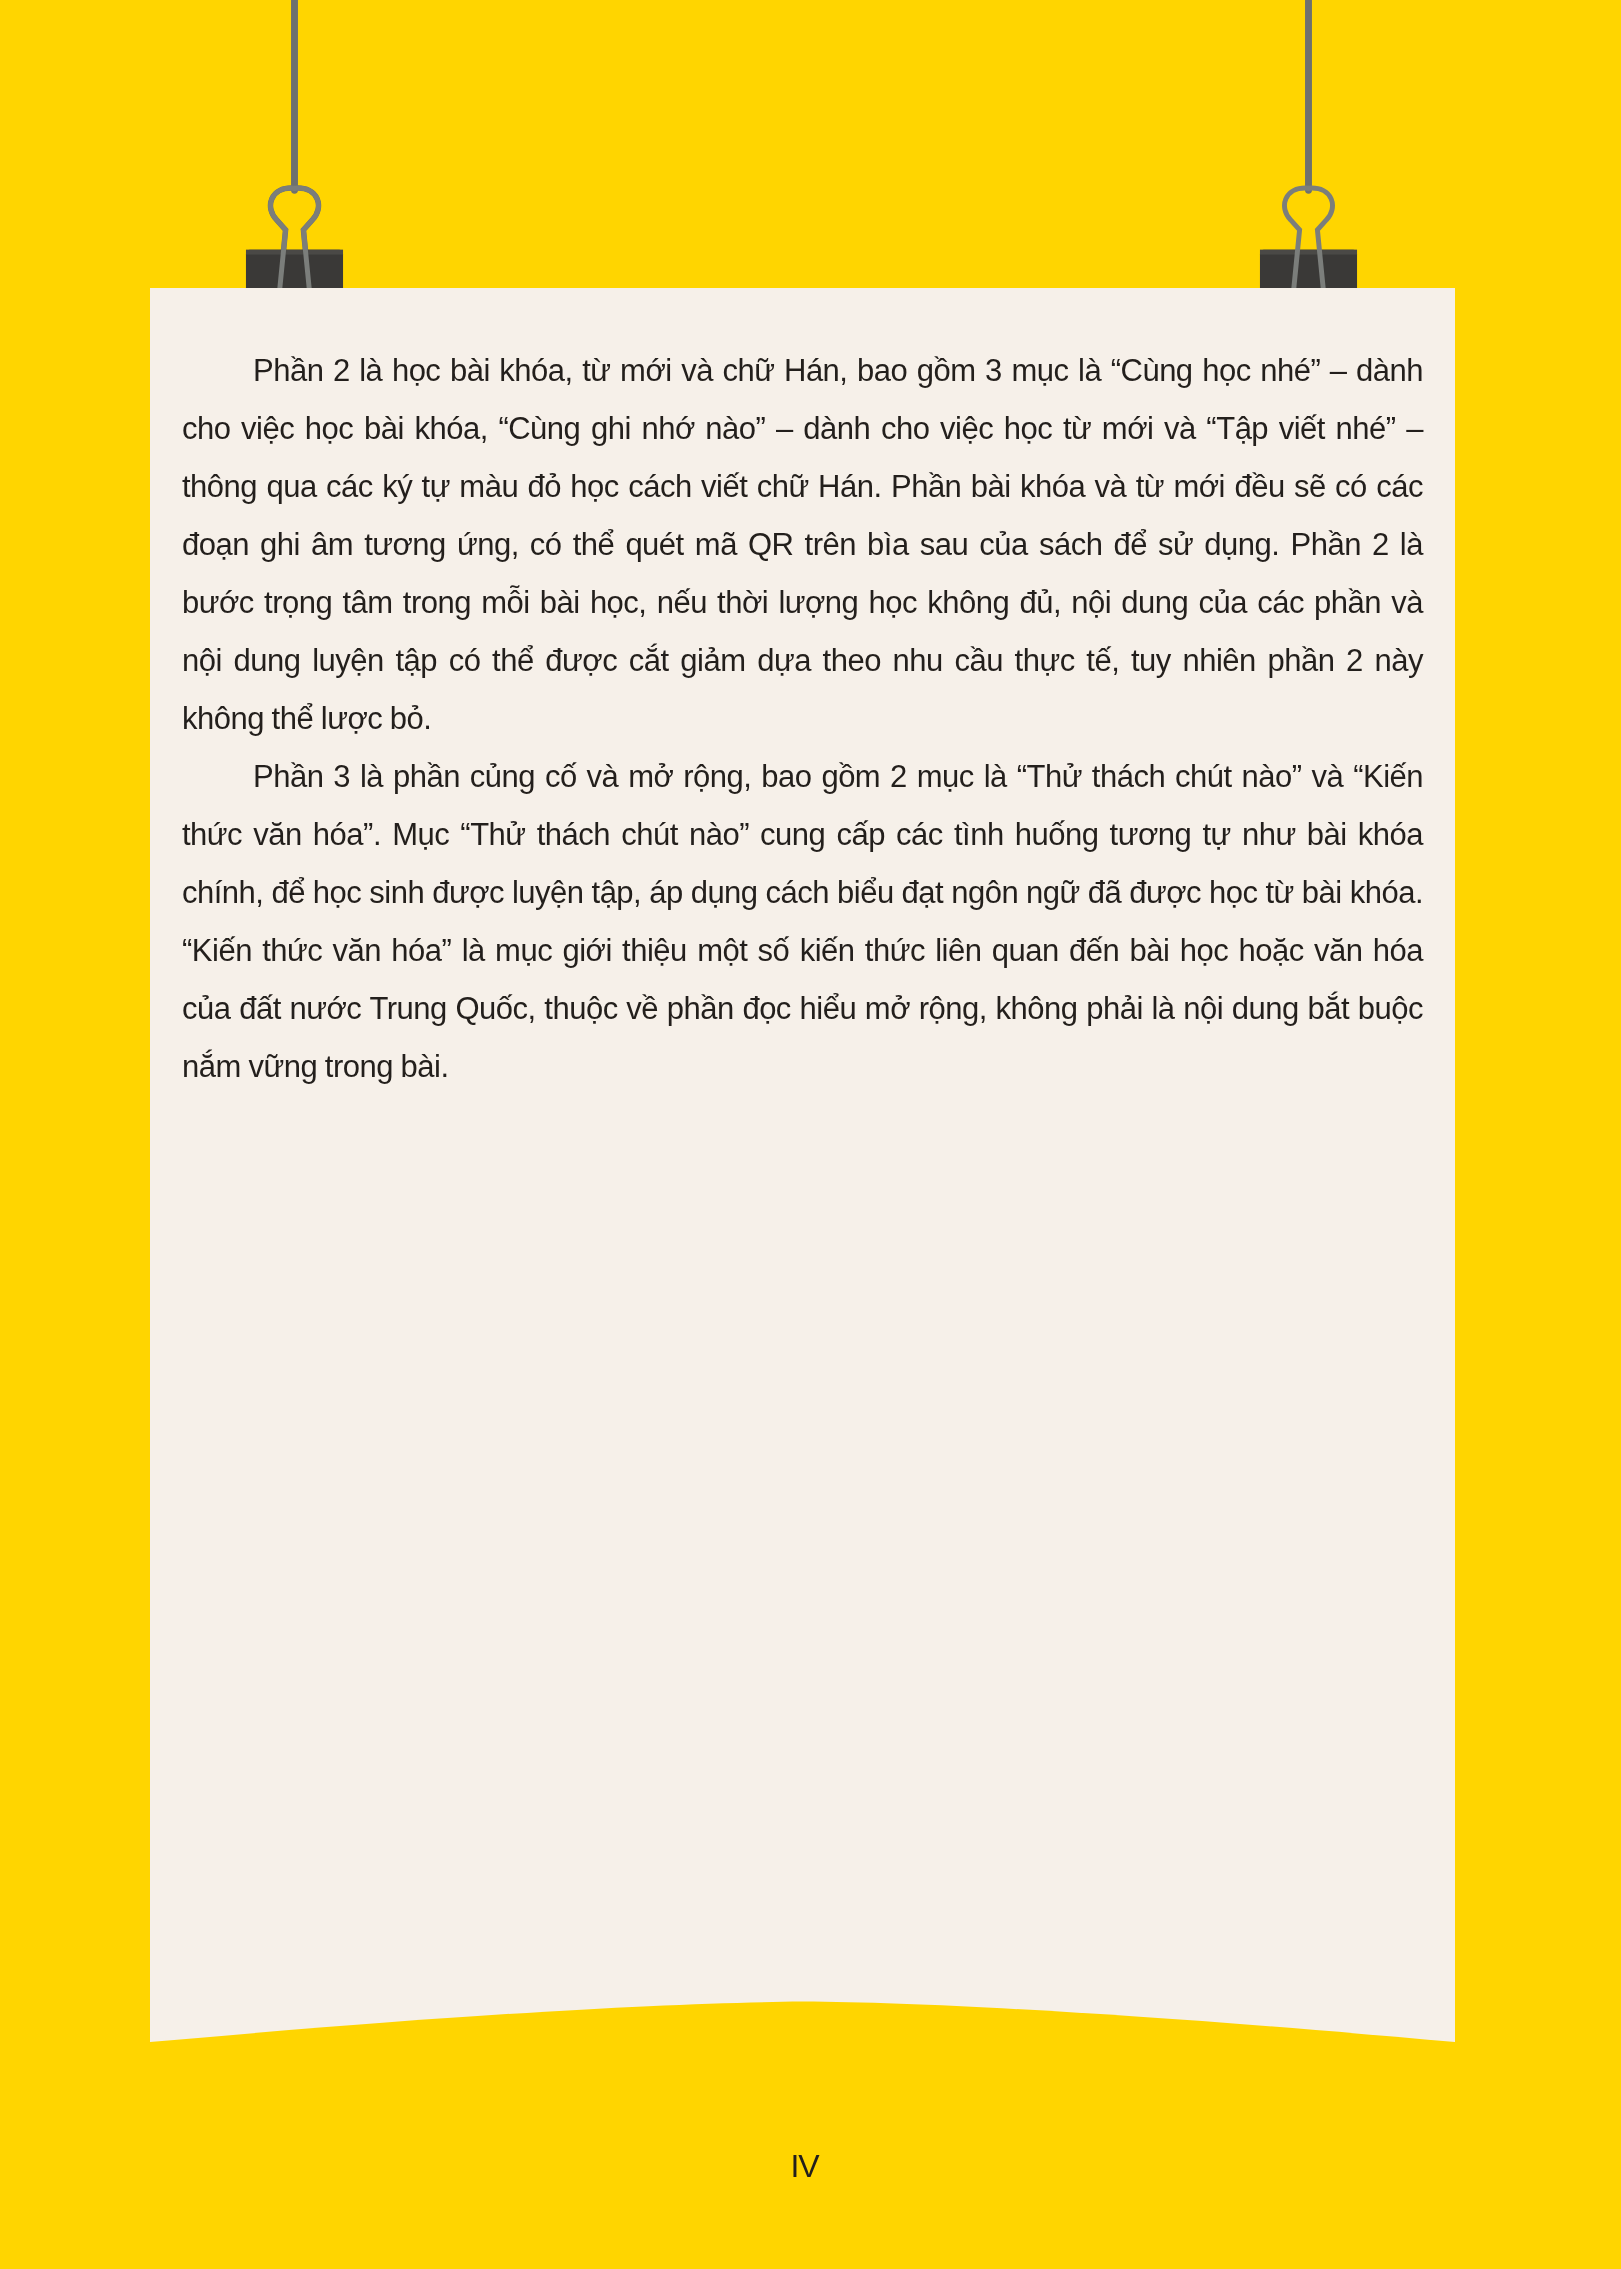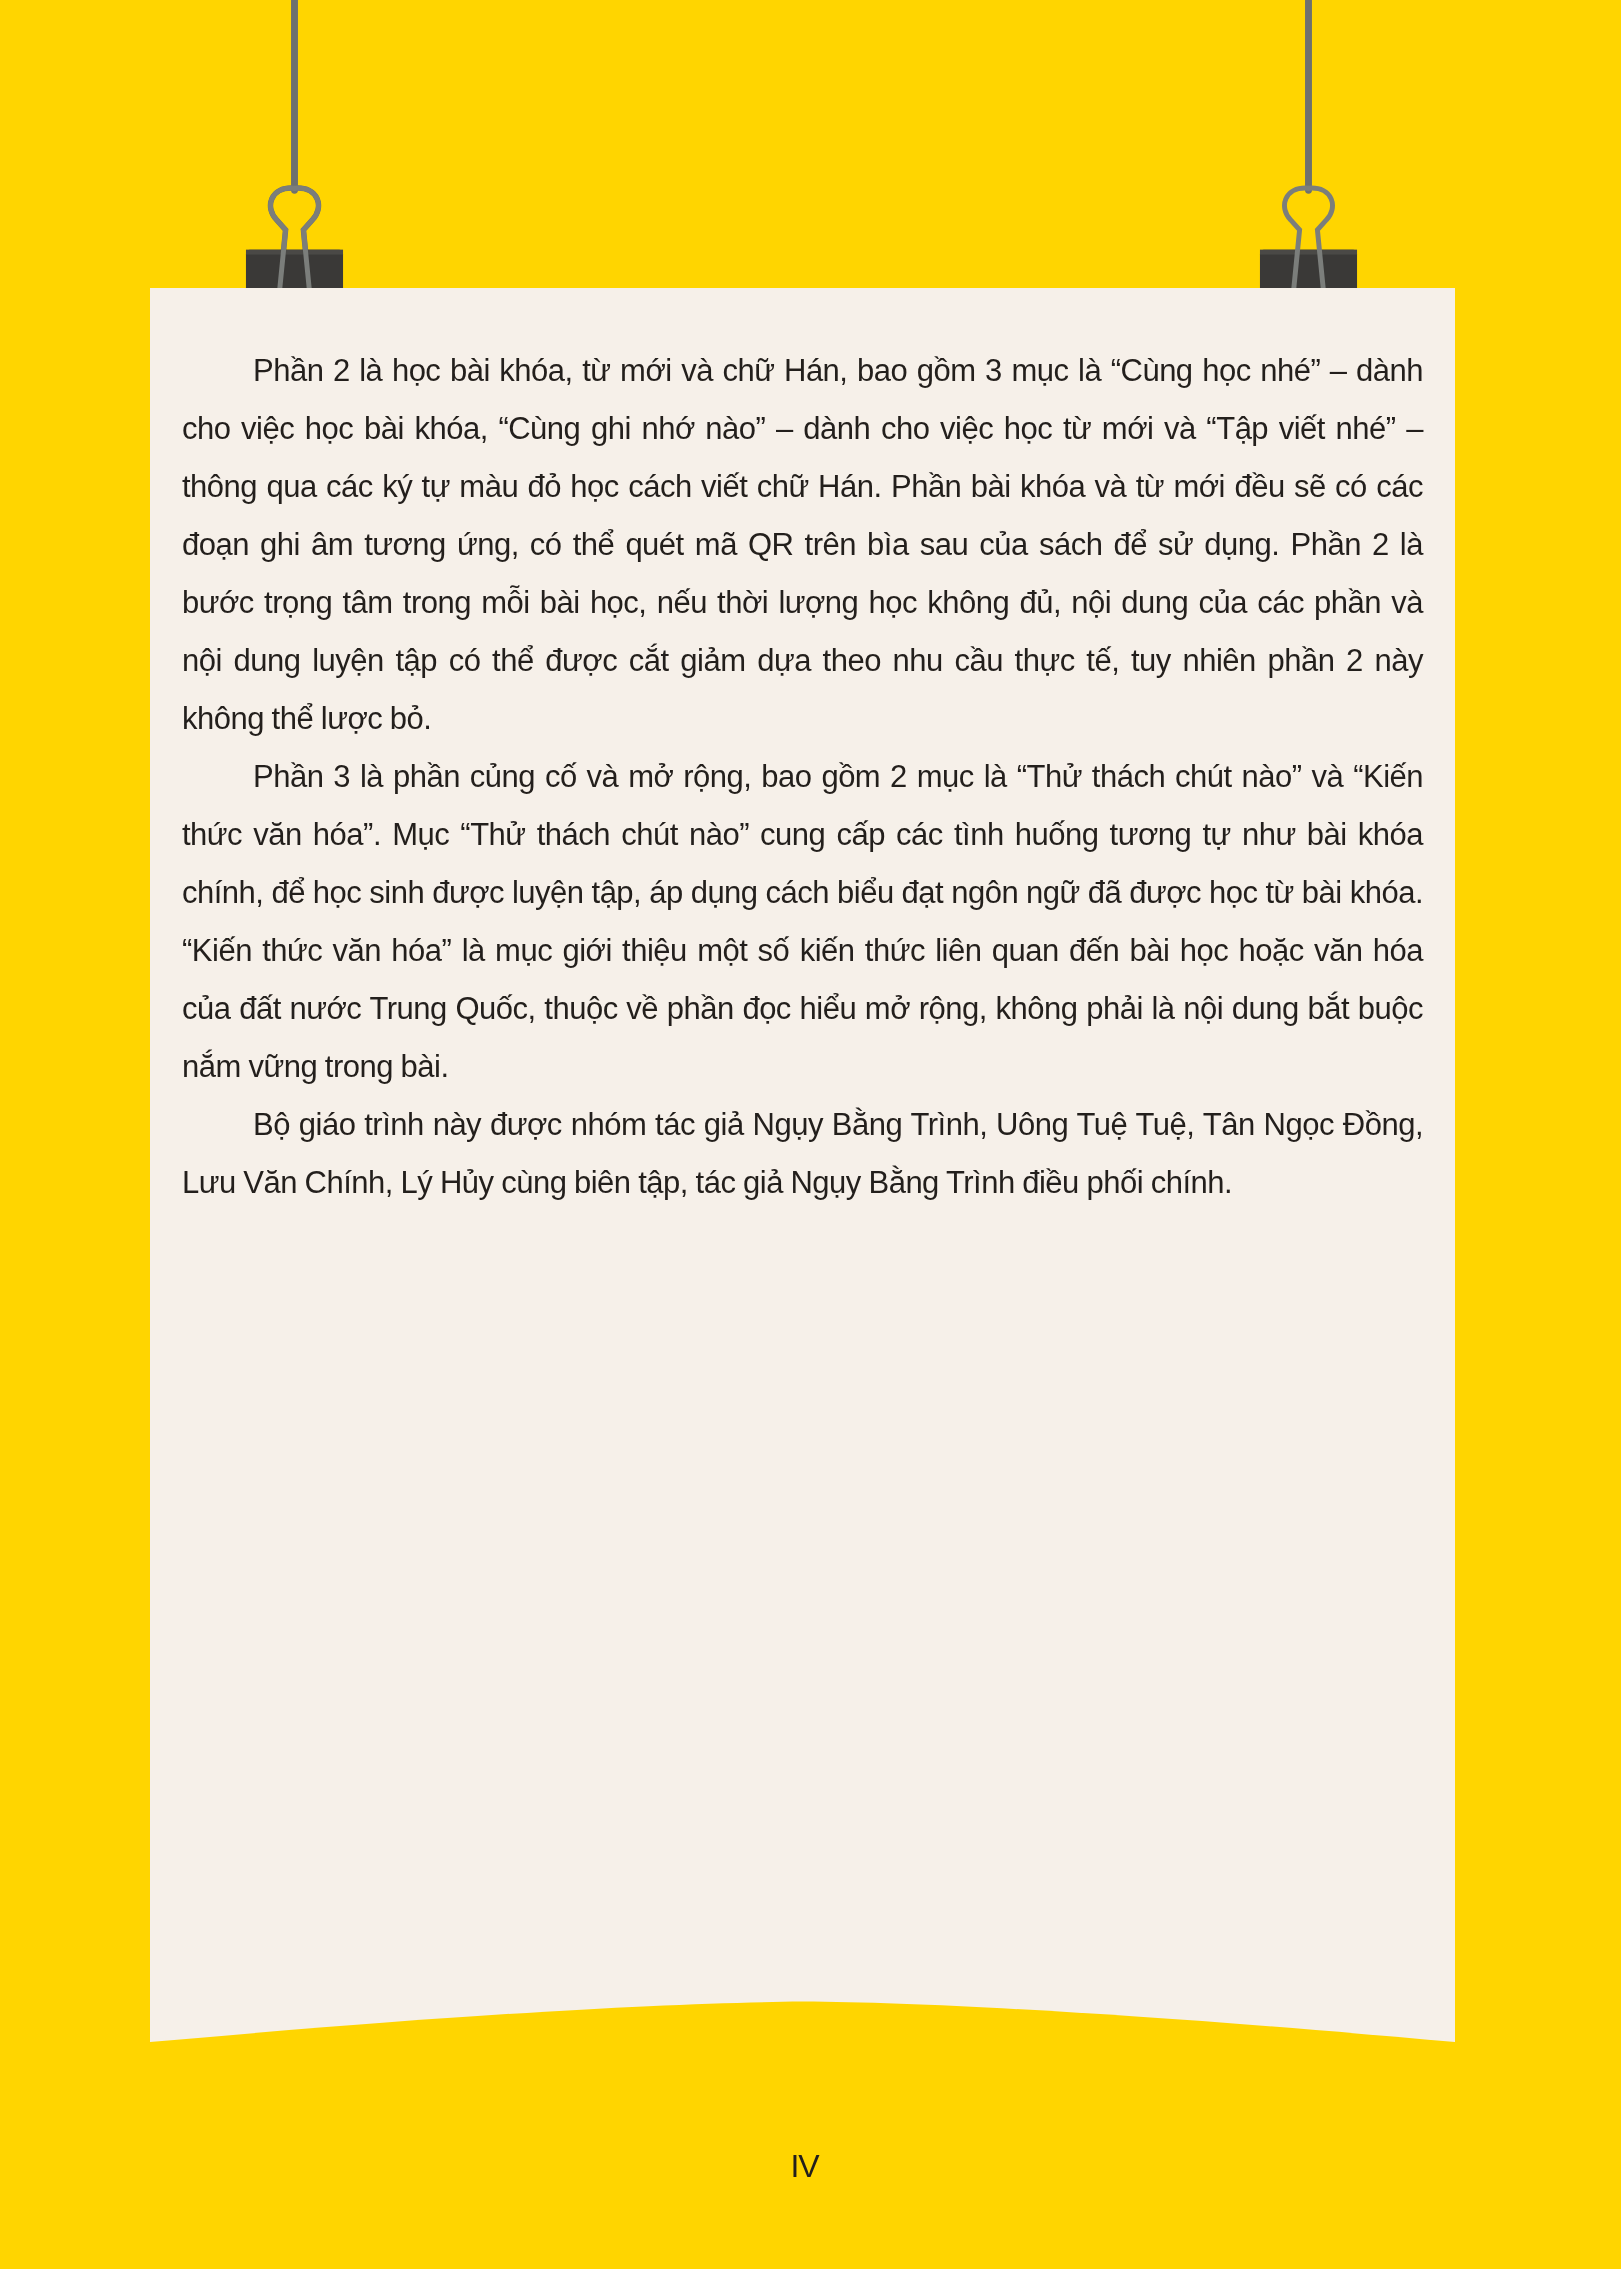"Bộ giáo trình này được" p { html: <p>Bộ giáo trình này được nhóm tác giả Ngụy Bằng Trình, Uông Tuệ Tuệ, Tân Ngọc Đồng, Lưu Văn Chính, Lý Hủy cùng biên tập, tác giả Ngụy Bằng Trình điều phối chính.</p> -> none }
